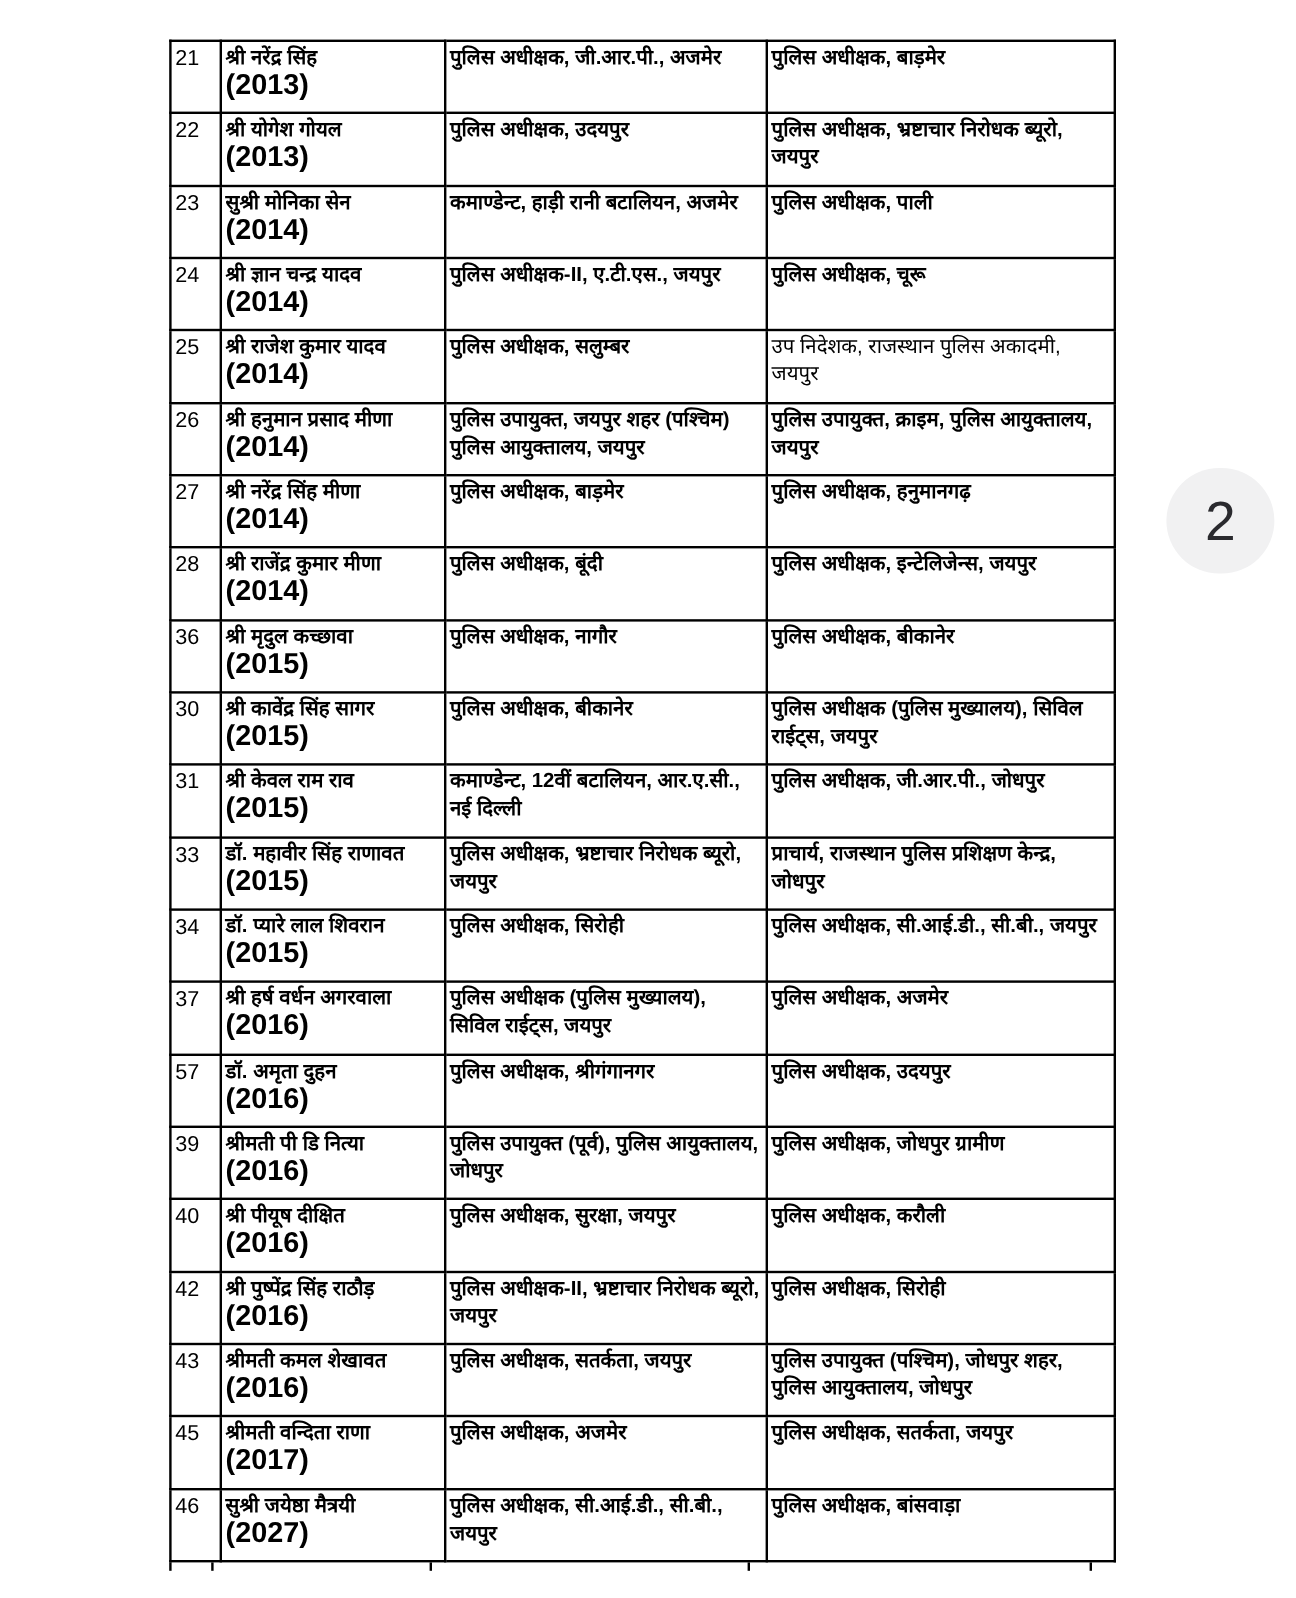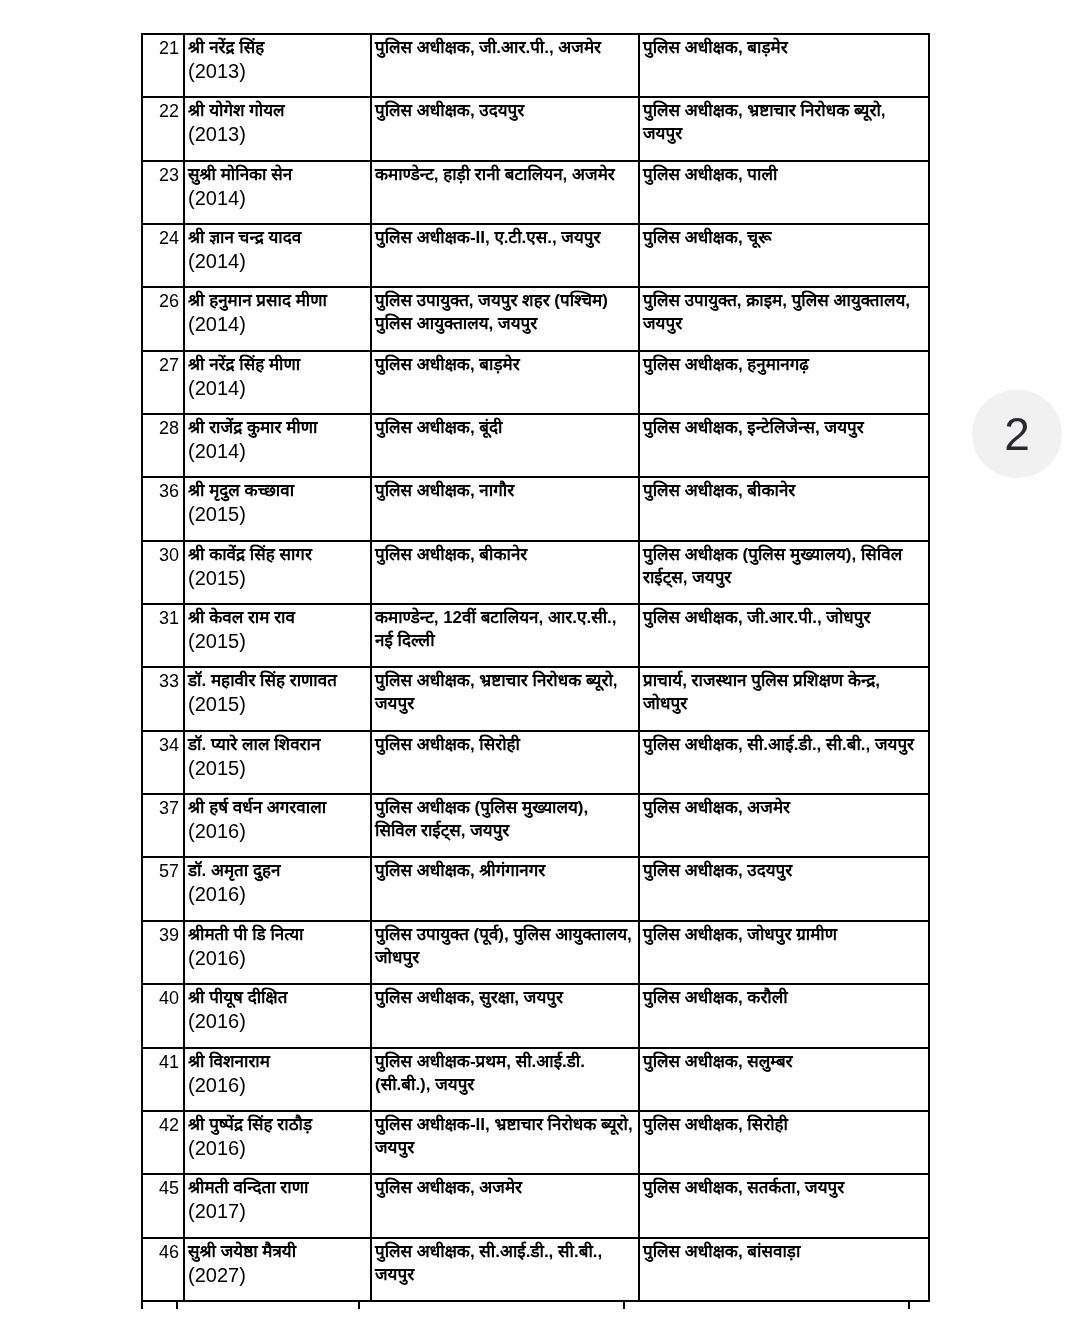"21" .c-sno { text-align: right -> none }
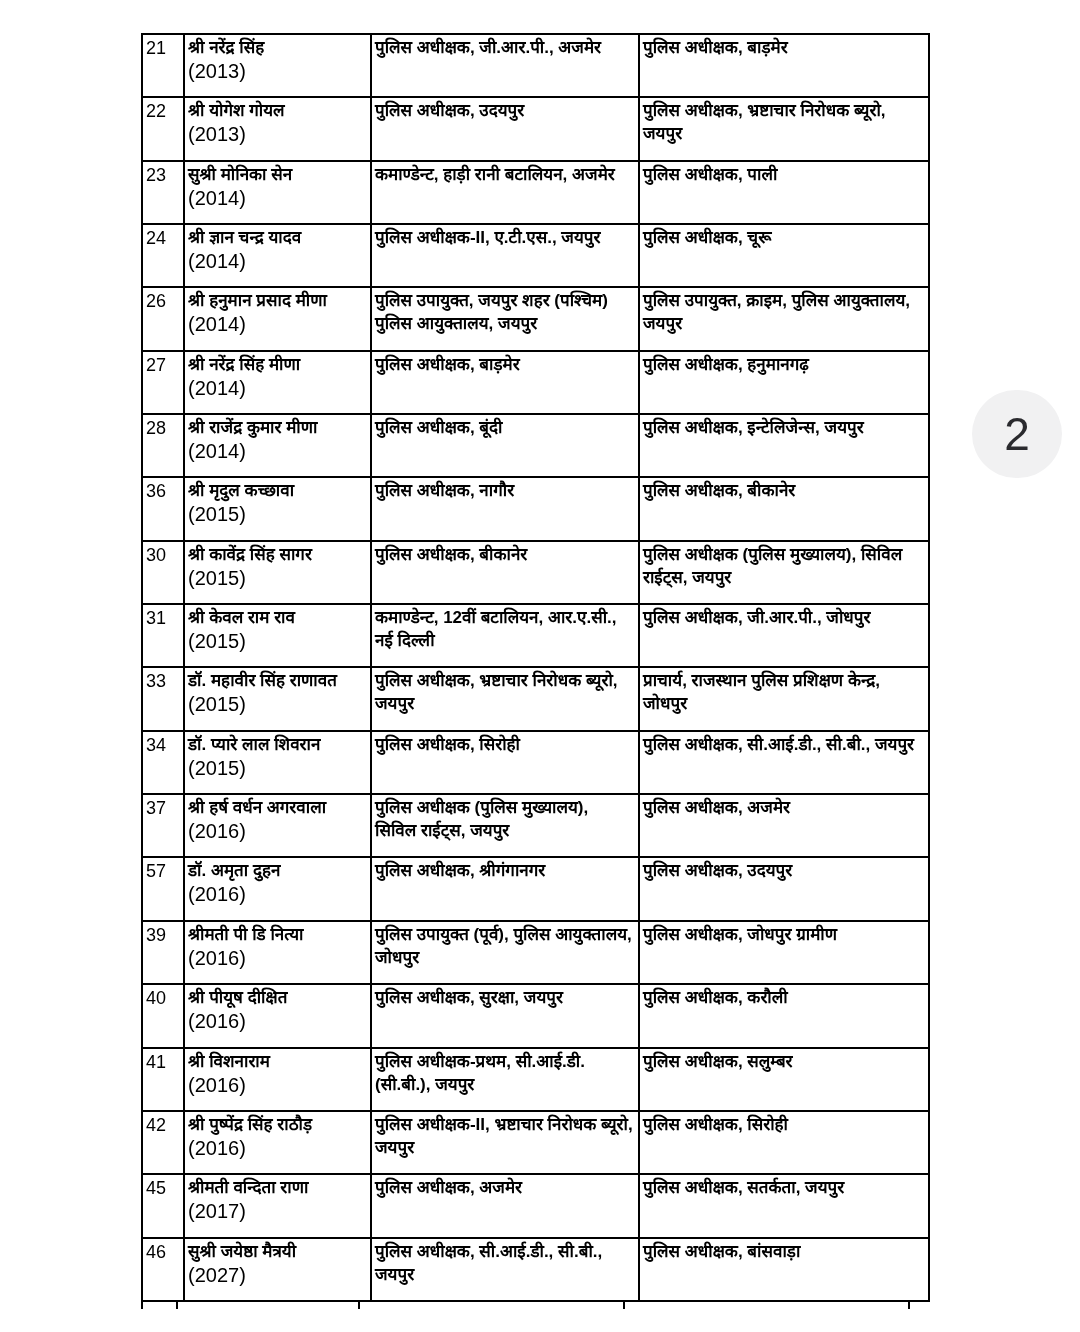"(2013)" .yr { font-size: 20px -> 24px; font-weight: 400 -> 700 }
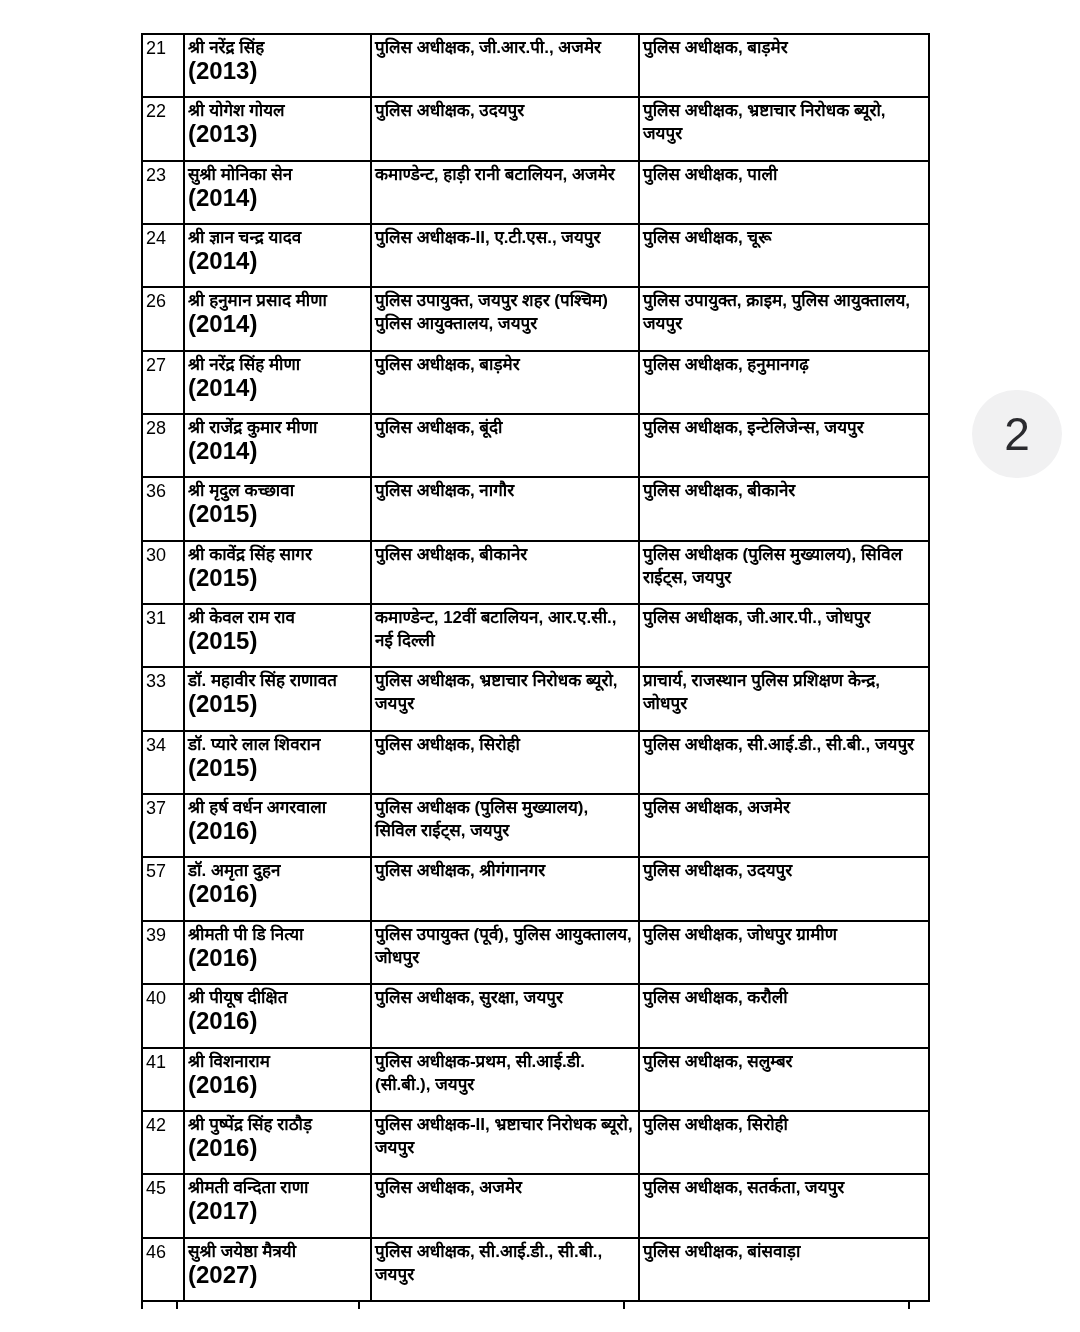"25" tr { html: none -> <tr> <td>25</td> <td> <div>श्री राजेश कुमार यादव</div> <div>(2014)</div> </td> <td>पुलिस अधीक्षक, सलुम्बर</td> <td>उप निदेशक, राजस्थान पुलिस अकादमी, जयपुर</td> </tr> }
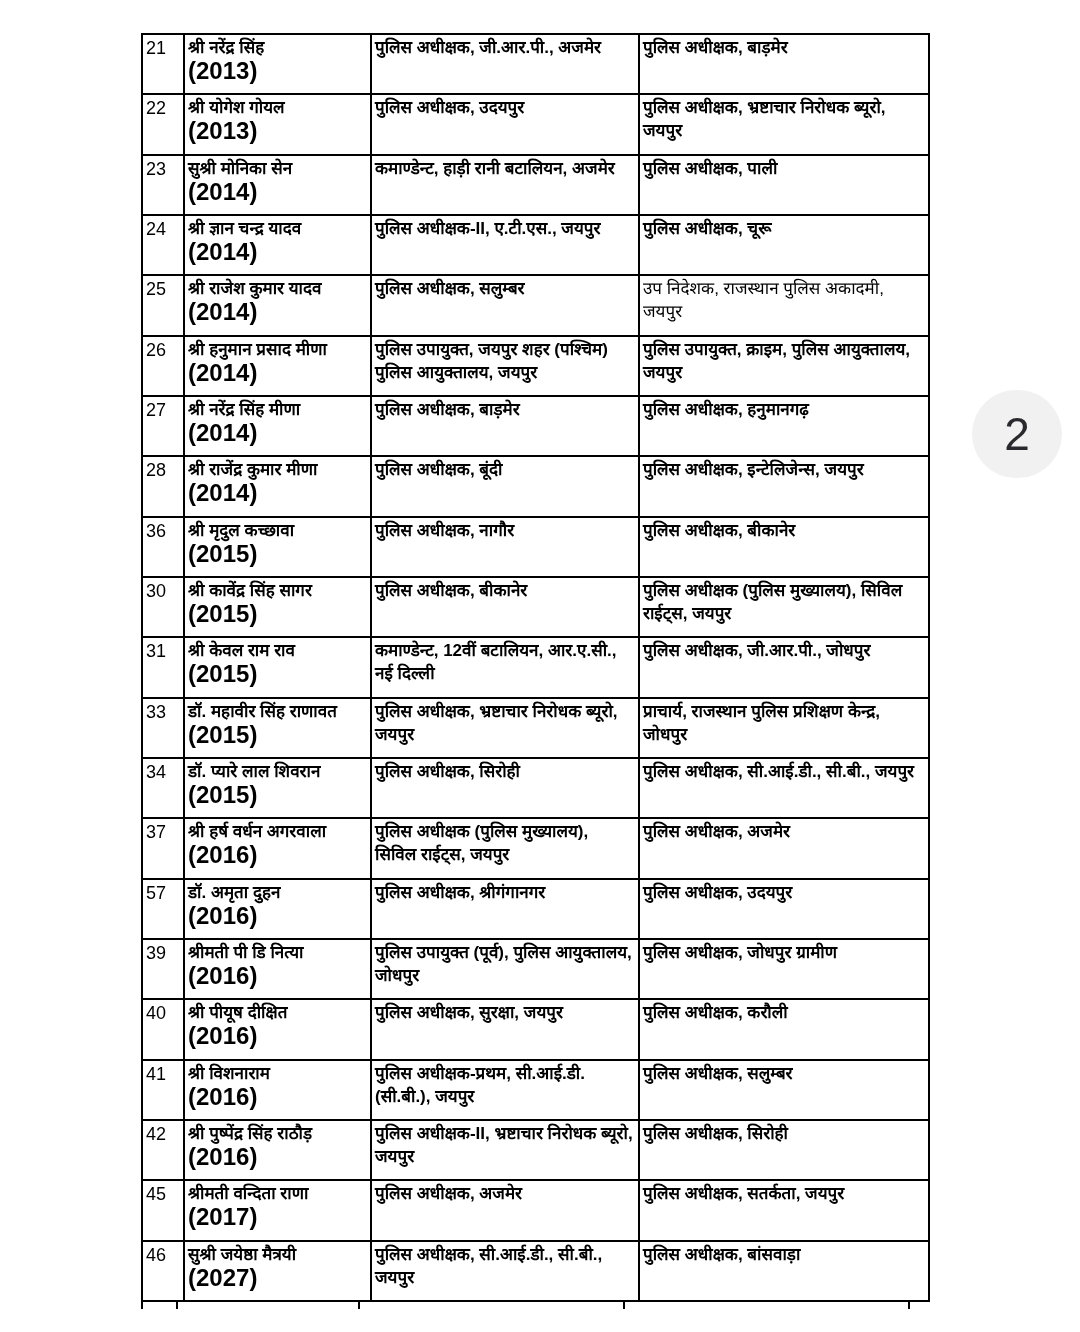"41" tr { html: <tr> <td>41</td> <td> <div>श्री विशनाराम</div> <div>(2016)</div> </td> <td>पुलिस अधीक्षक-प्रथम, सी.आई.डी. (सी.बी.), जयपुर</td> <td>पुलिस अधीक्षक, सलुम्बर</td> </tr> -> none }
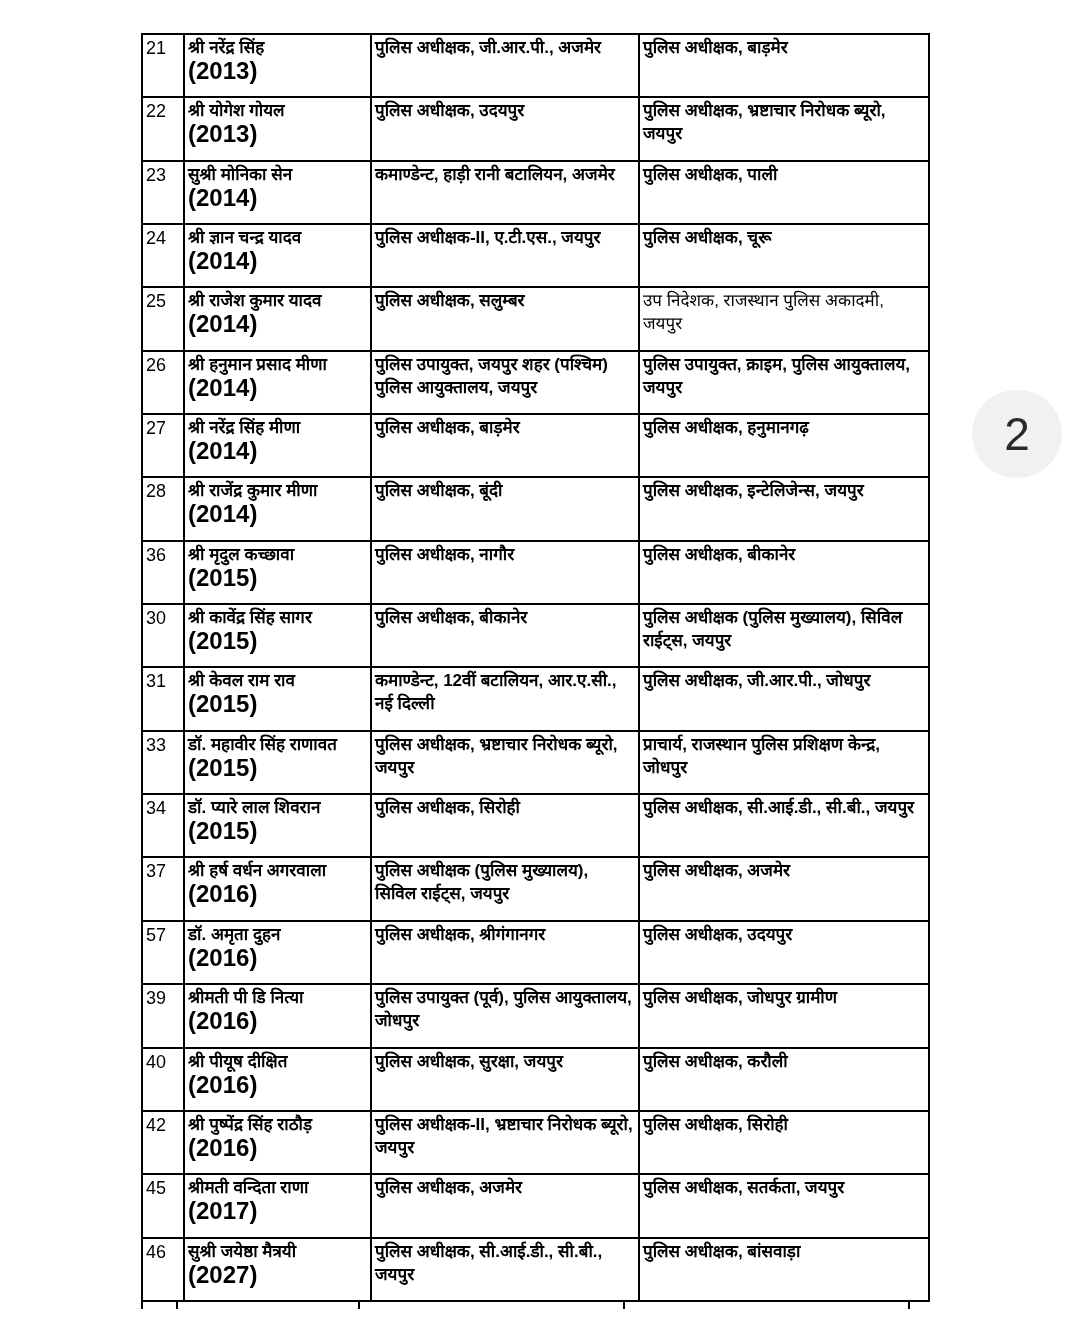"43" tr { html: none -> <tr> <td>43</td> <td> <div>श्रीमती कमल शेखावत</div> <div>(2016)</div> </td> <td>पुलिस अधीक्षक, सतर्कता, जयपुर</td> <td>पुलिस उपायुक्त (पश्चिम), जोधपुर शहर, पुलिस आयुक्तालय, जोधपुर</td> </tr> }
